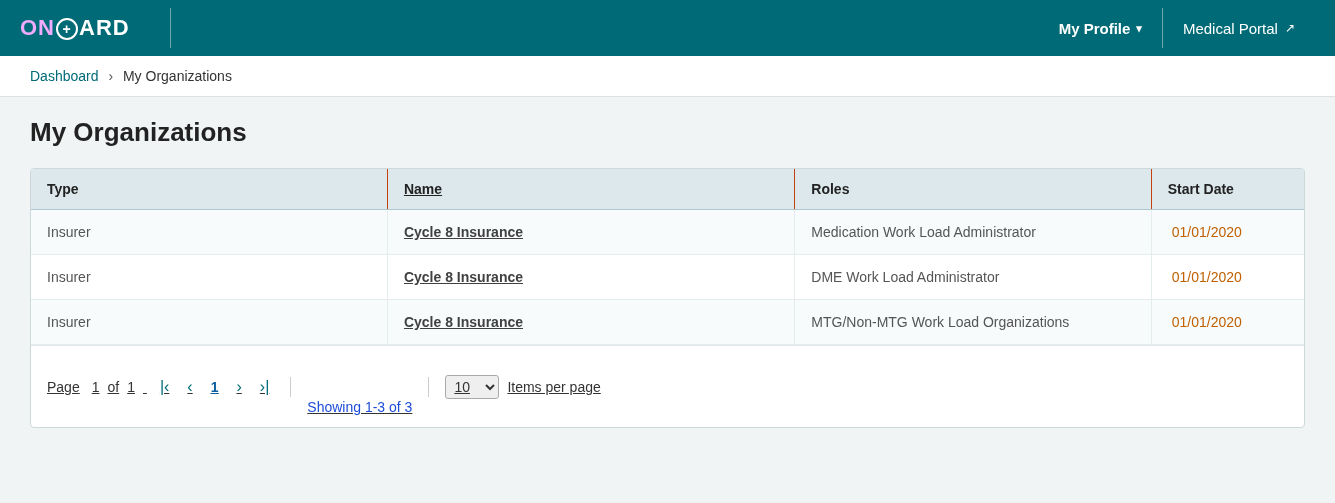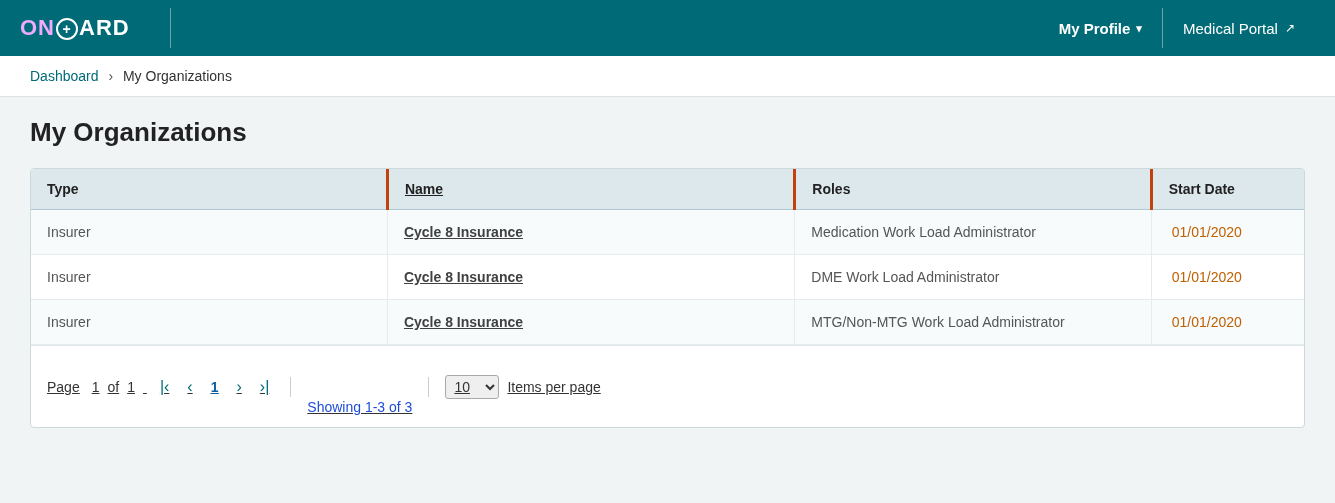"Type" thead th { border-right: 3px solid #c2410c -> 1px solid #c2410c }
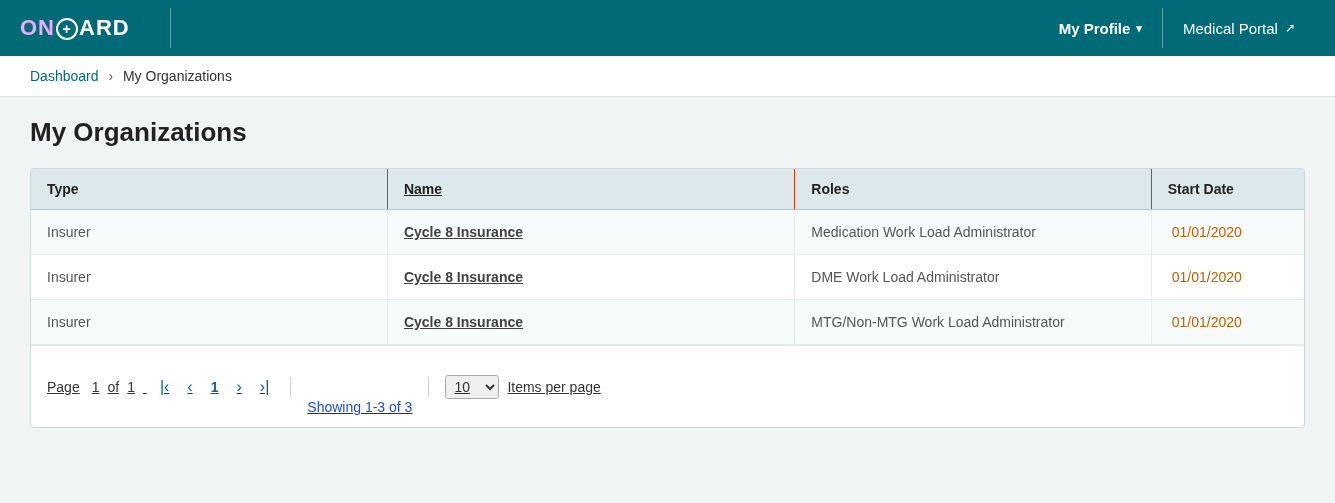"MTG/Non-MTG Work Load Administrator" td { text: Administrator -> Organizations }
